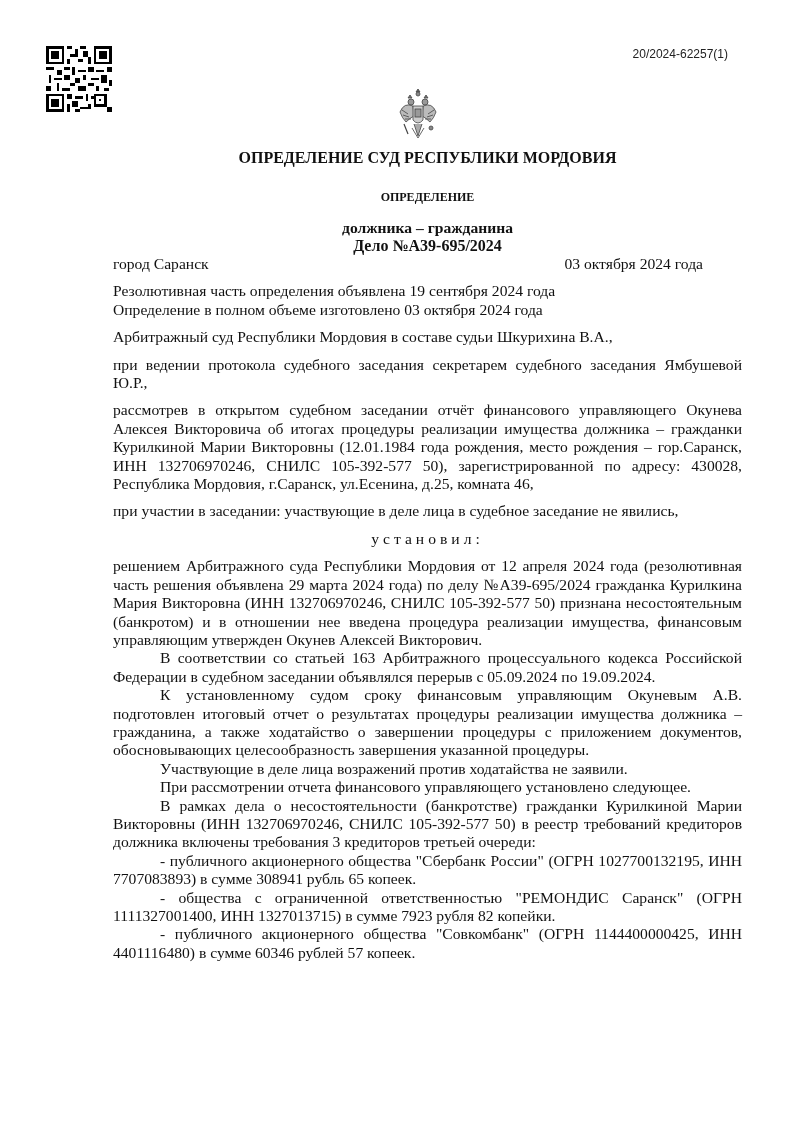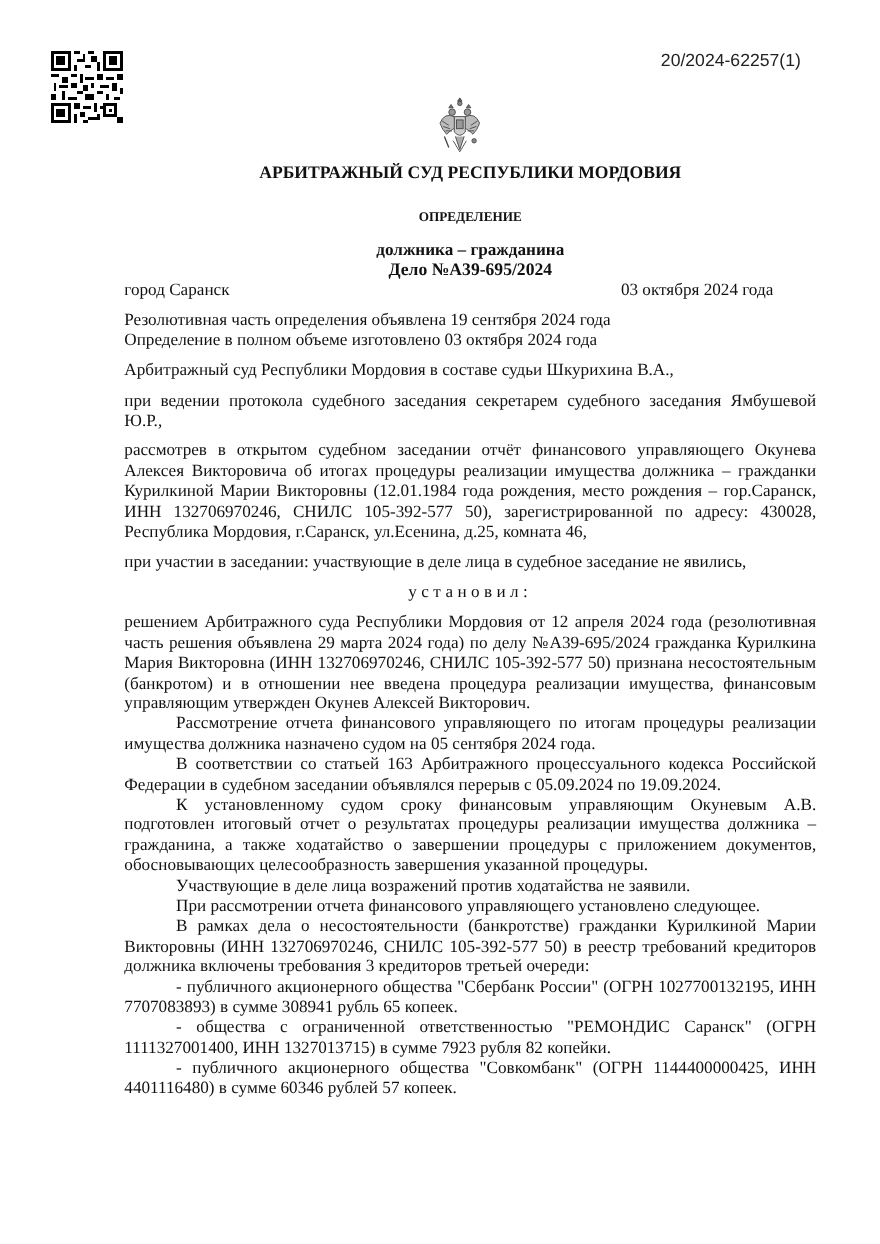"20/2024-62257(1)" .doc-code { font-size: 16px -> 12px }
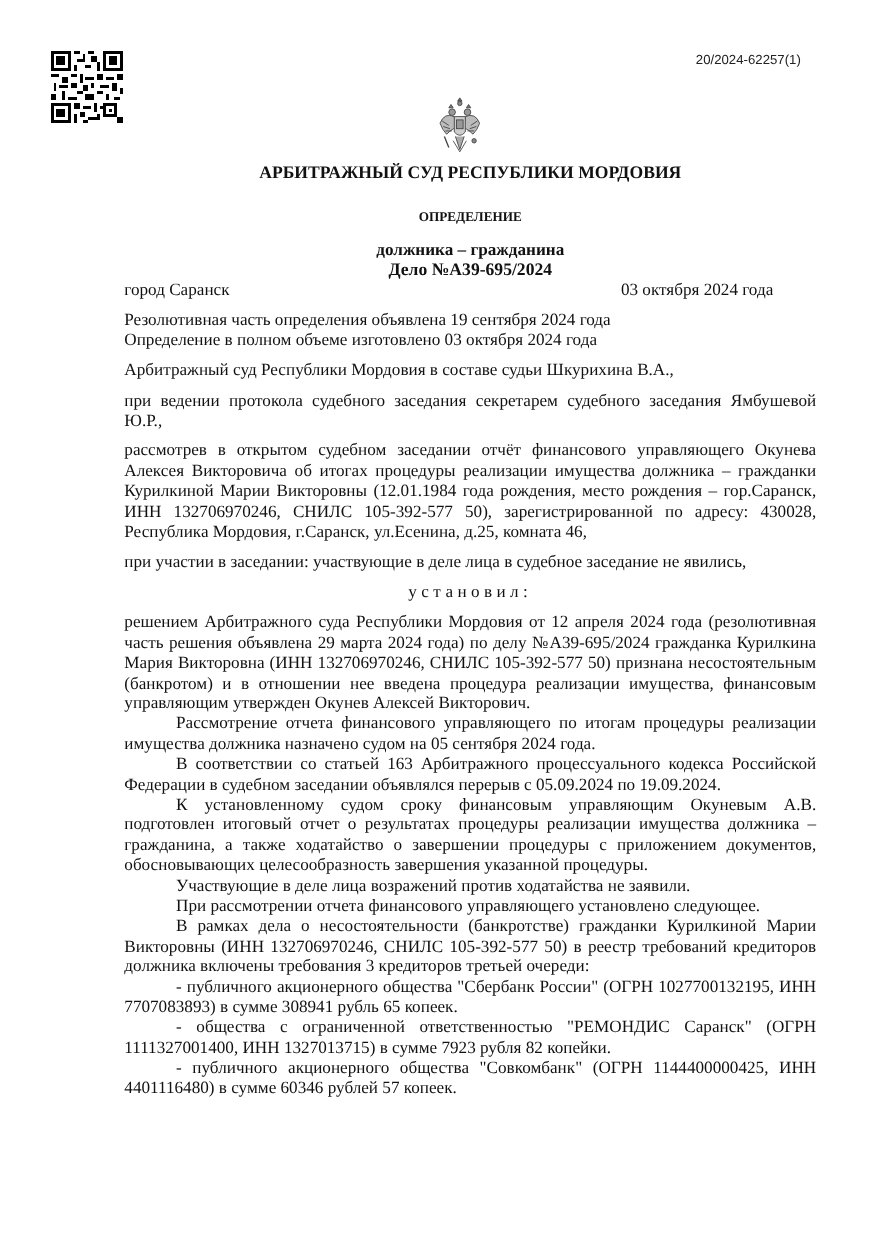"АРБИТРАЖНЫЙ СУД РЕСПУБЛИКИ МОРДОВИЯ" div.court-name { text: АРБИТРАЖНЫЙ -> ОПРЕДЕЛЕНИЕ }
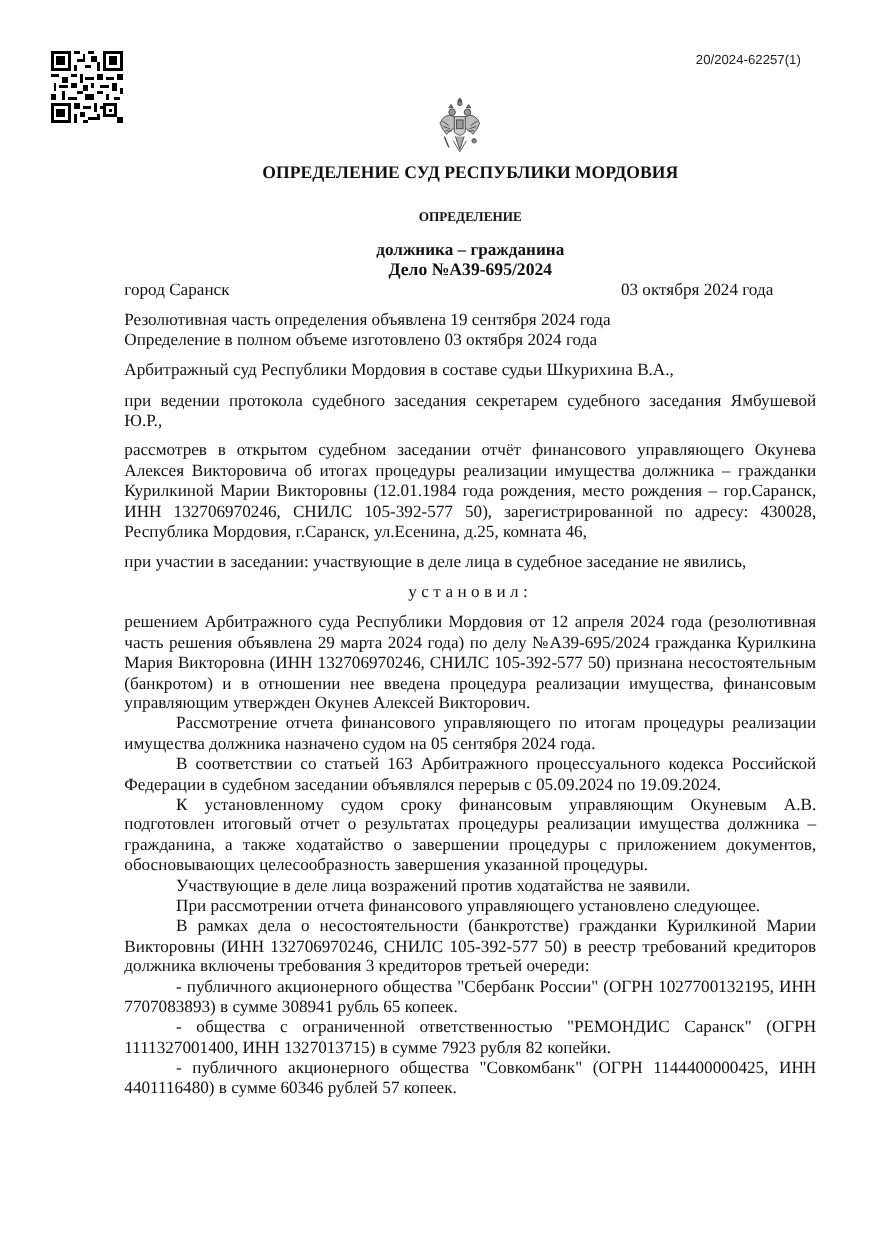"Рассмотрение отчета финансового" p.p { html: <p>Рассмотрение отчета финансового управляющего по итогам процедуры реализации имущества должника назначено судом на 05 сентября 2024 года.</p> -> none }
